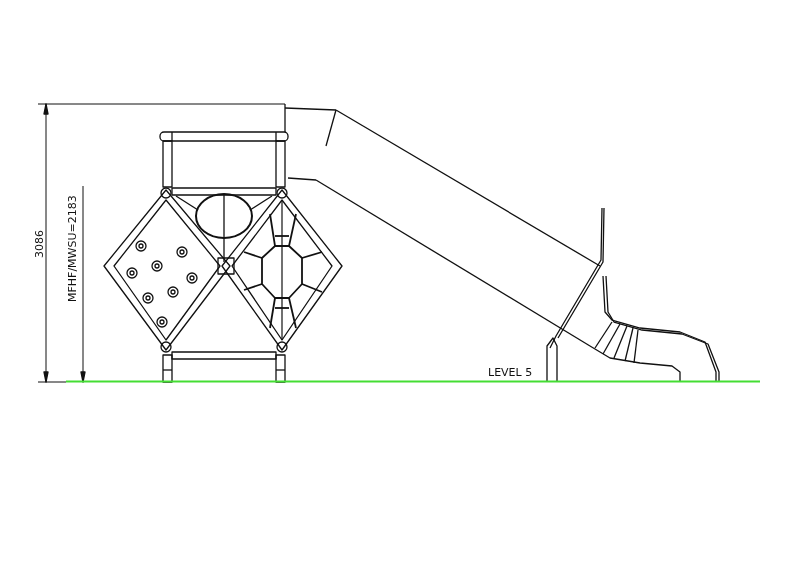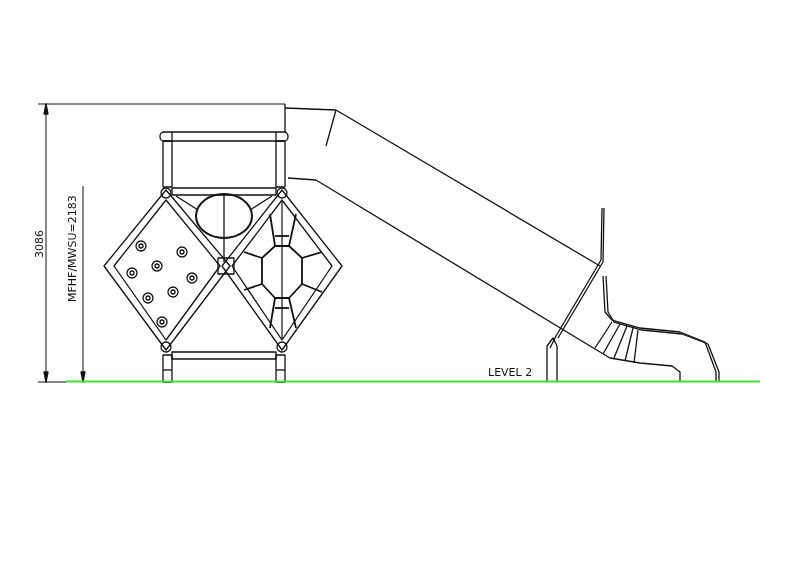"LEVEL 2" span.lbl { text: 2 -> 5 }
